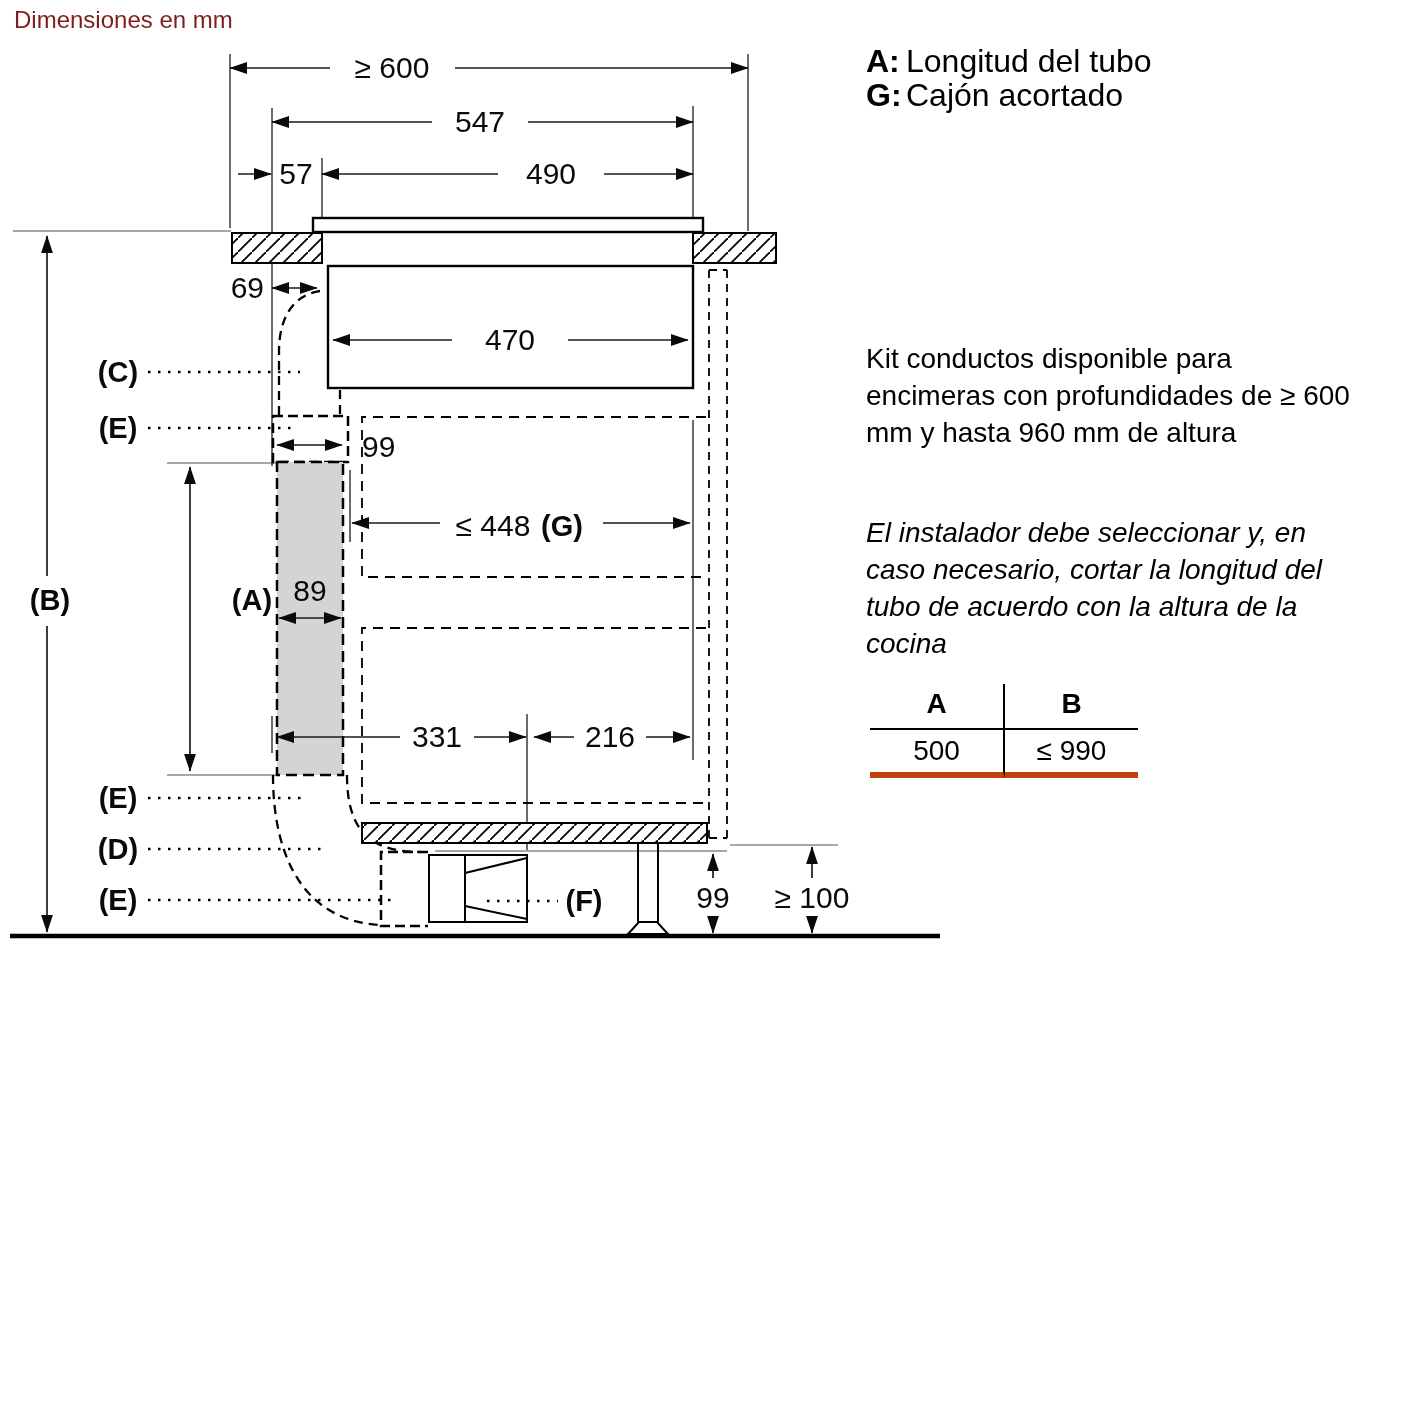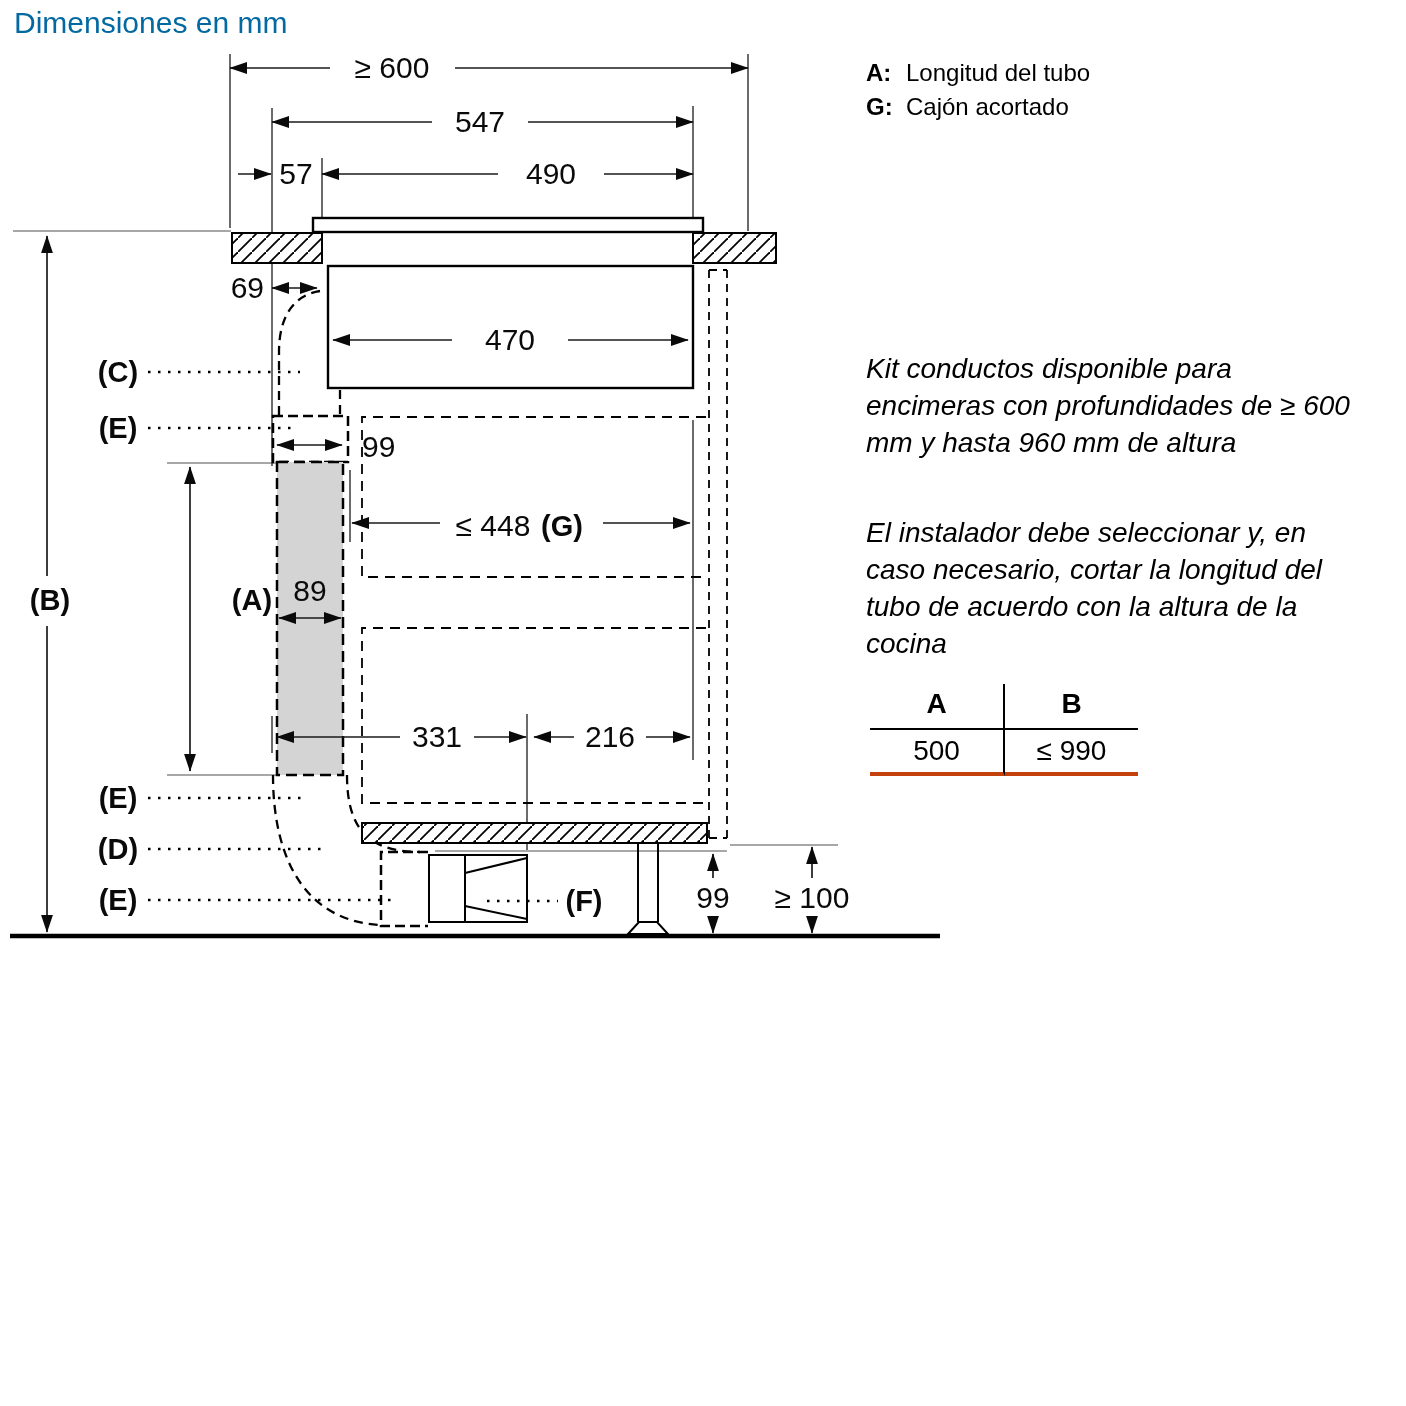"Dimensiones en mm" #page-title { color: #0369a1 -> #7f1d1d; font-size: 30px -> 24px }
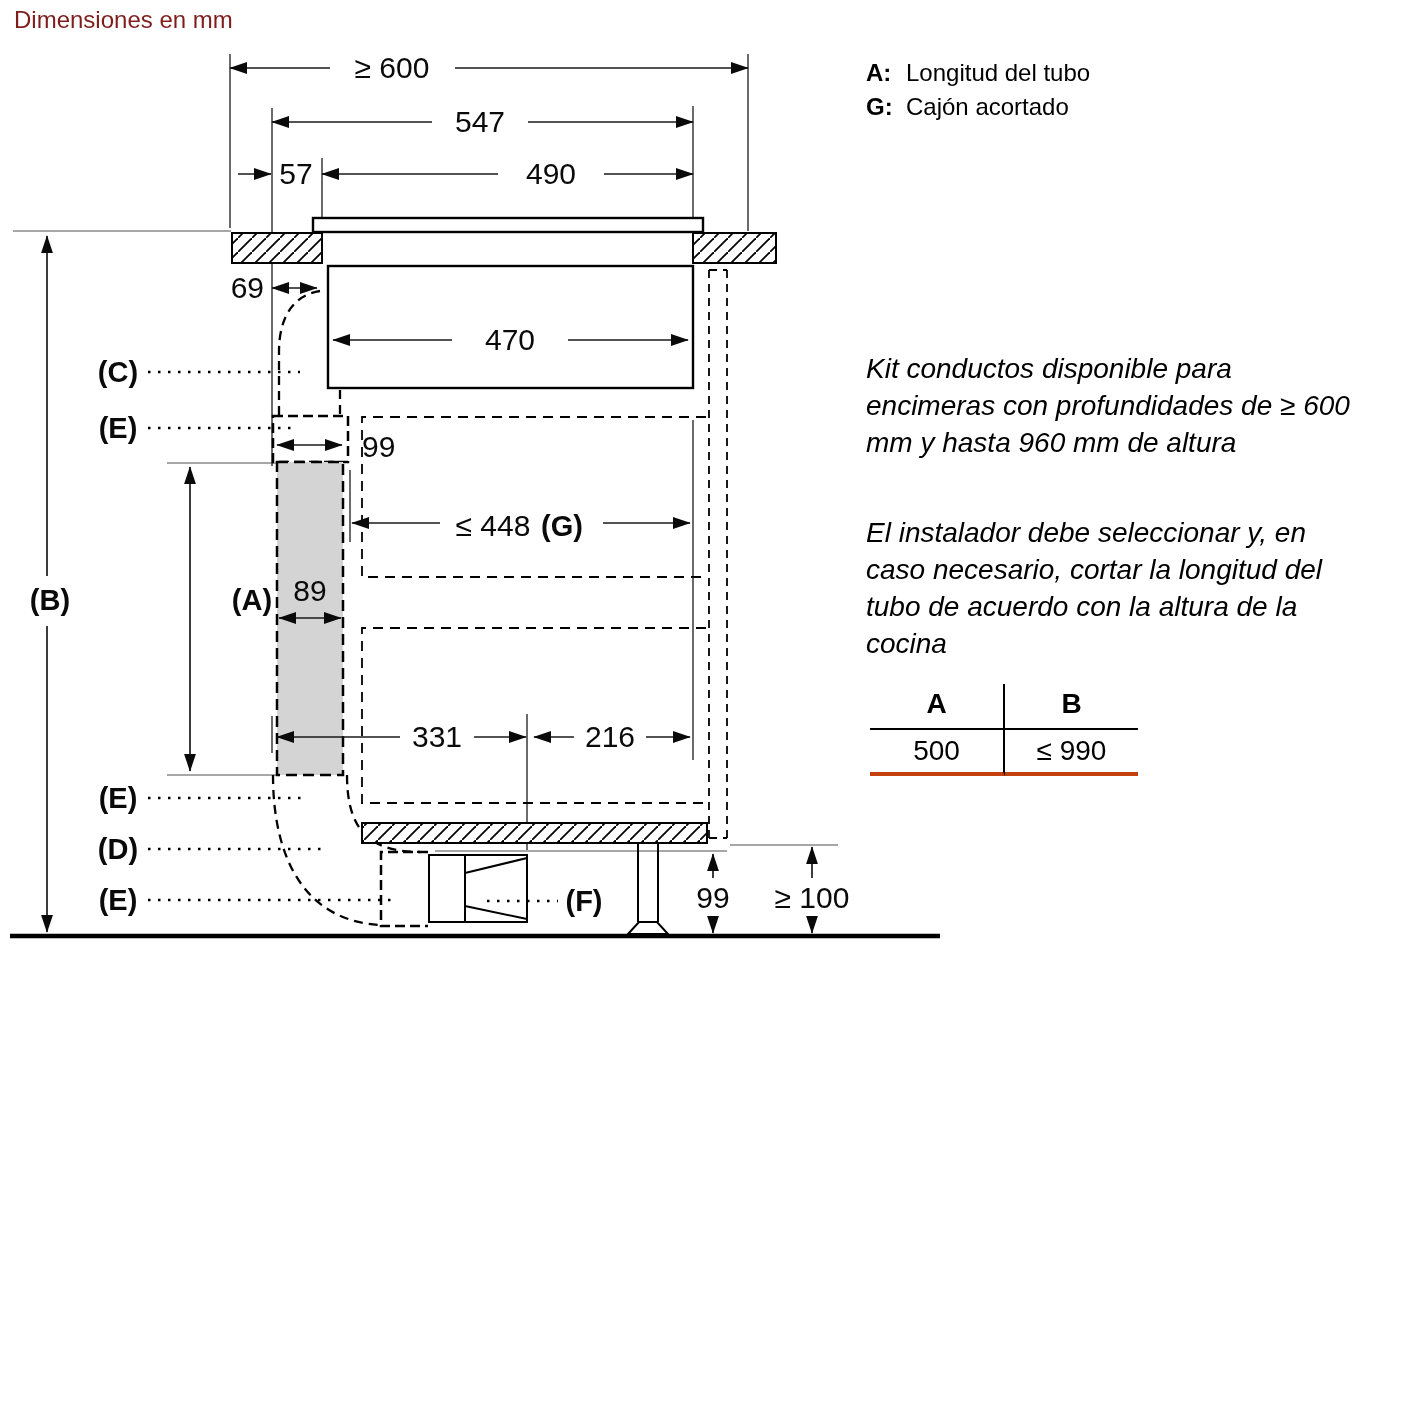"A: Longitud del tubo" #legend { font-size: 24px -> 32px; top: 56px -> 44px }
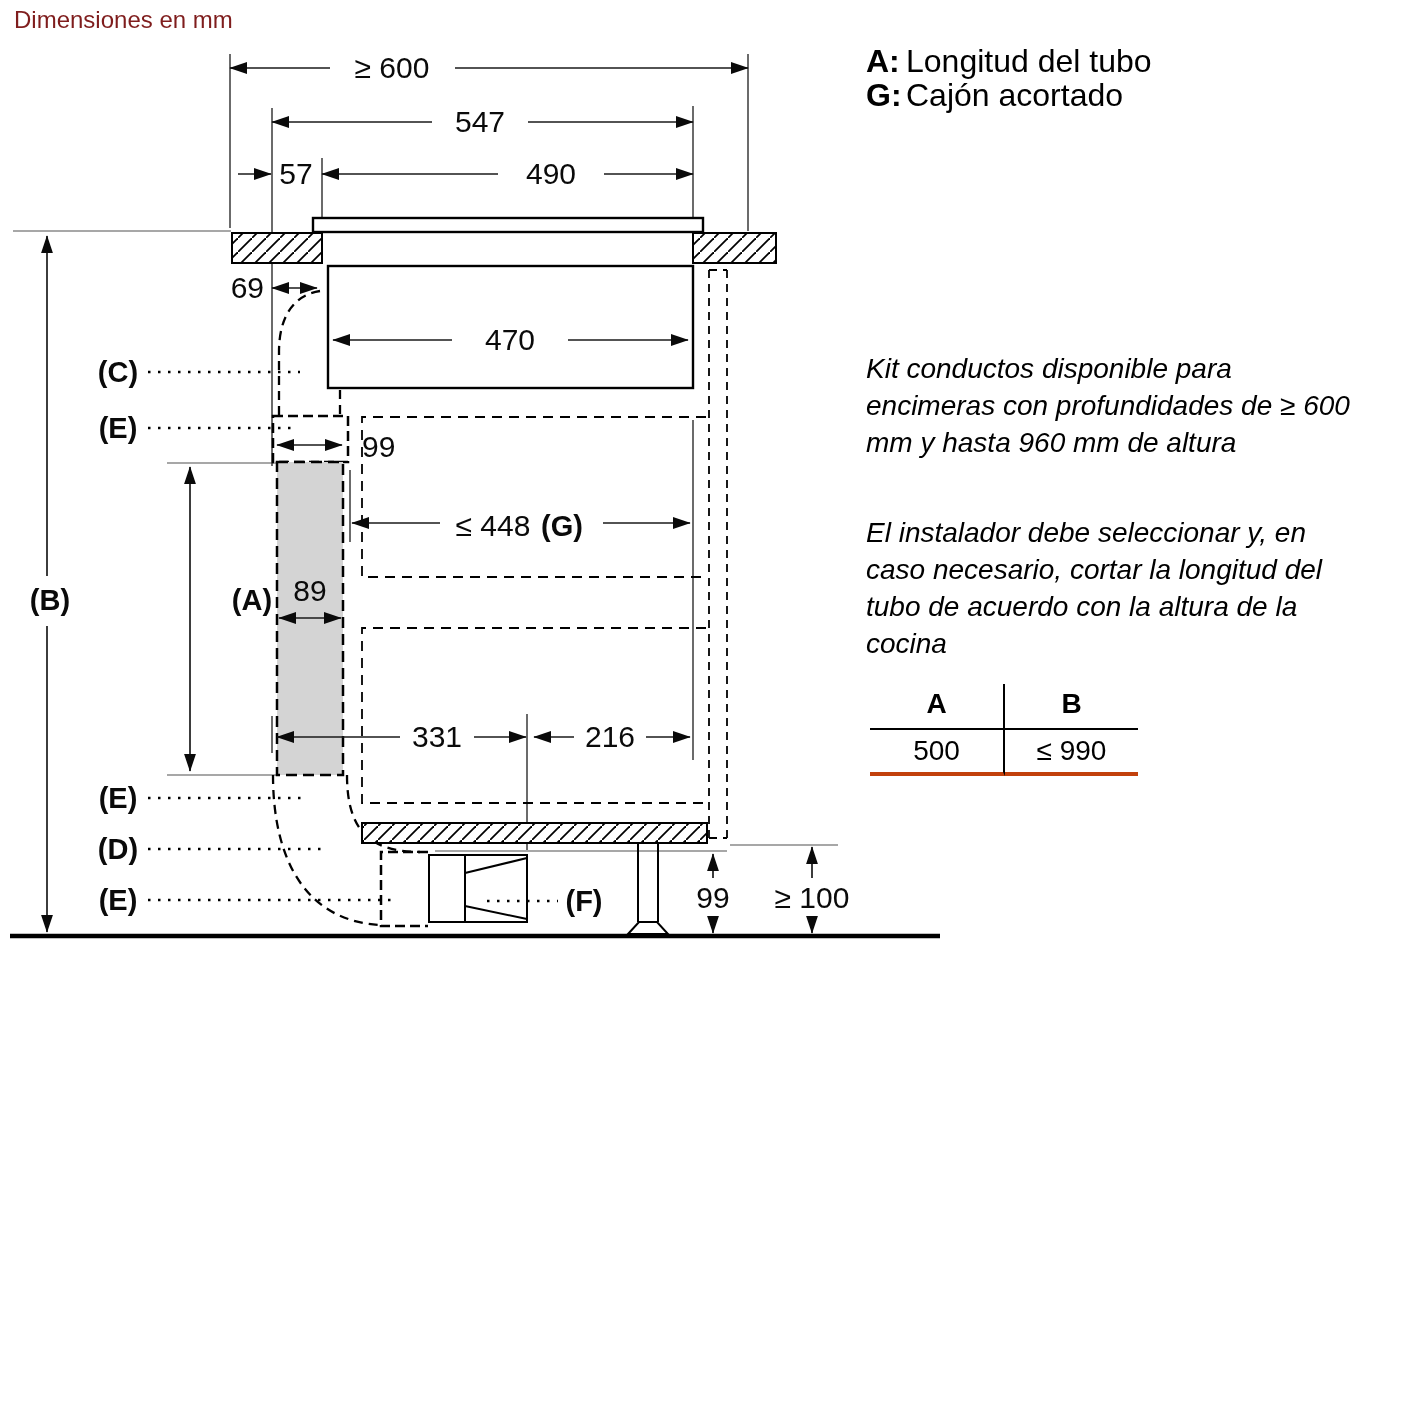"Kit conductos disponible para encimeras" #note-kit { font-style: italic -> none; top: 350px -> 340px }
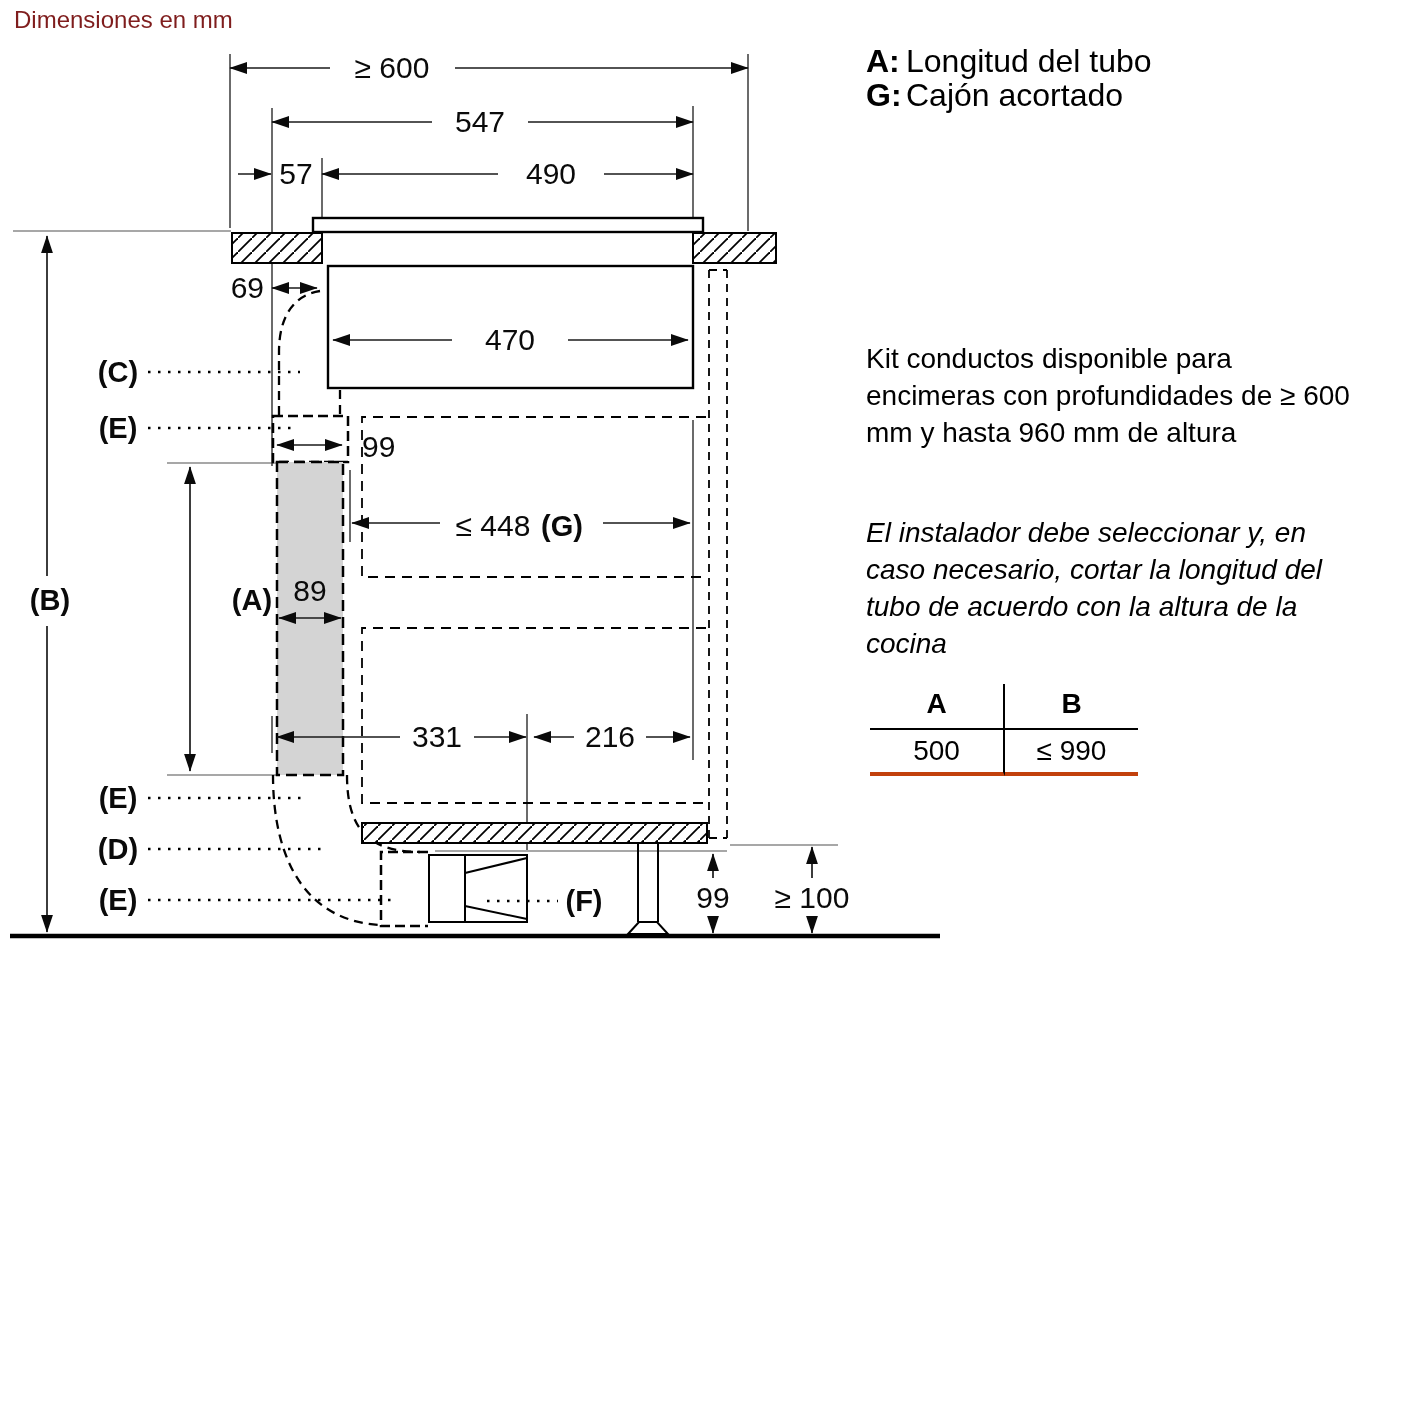"500" .trow.r1 .tcell { border-bottom: 4px solid #c2410c -> 6px solid #c2410c }
